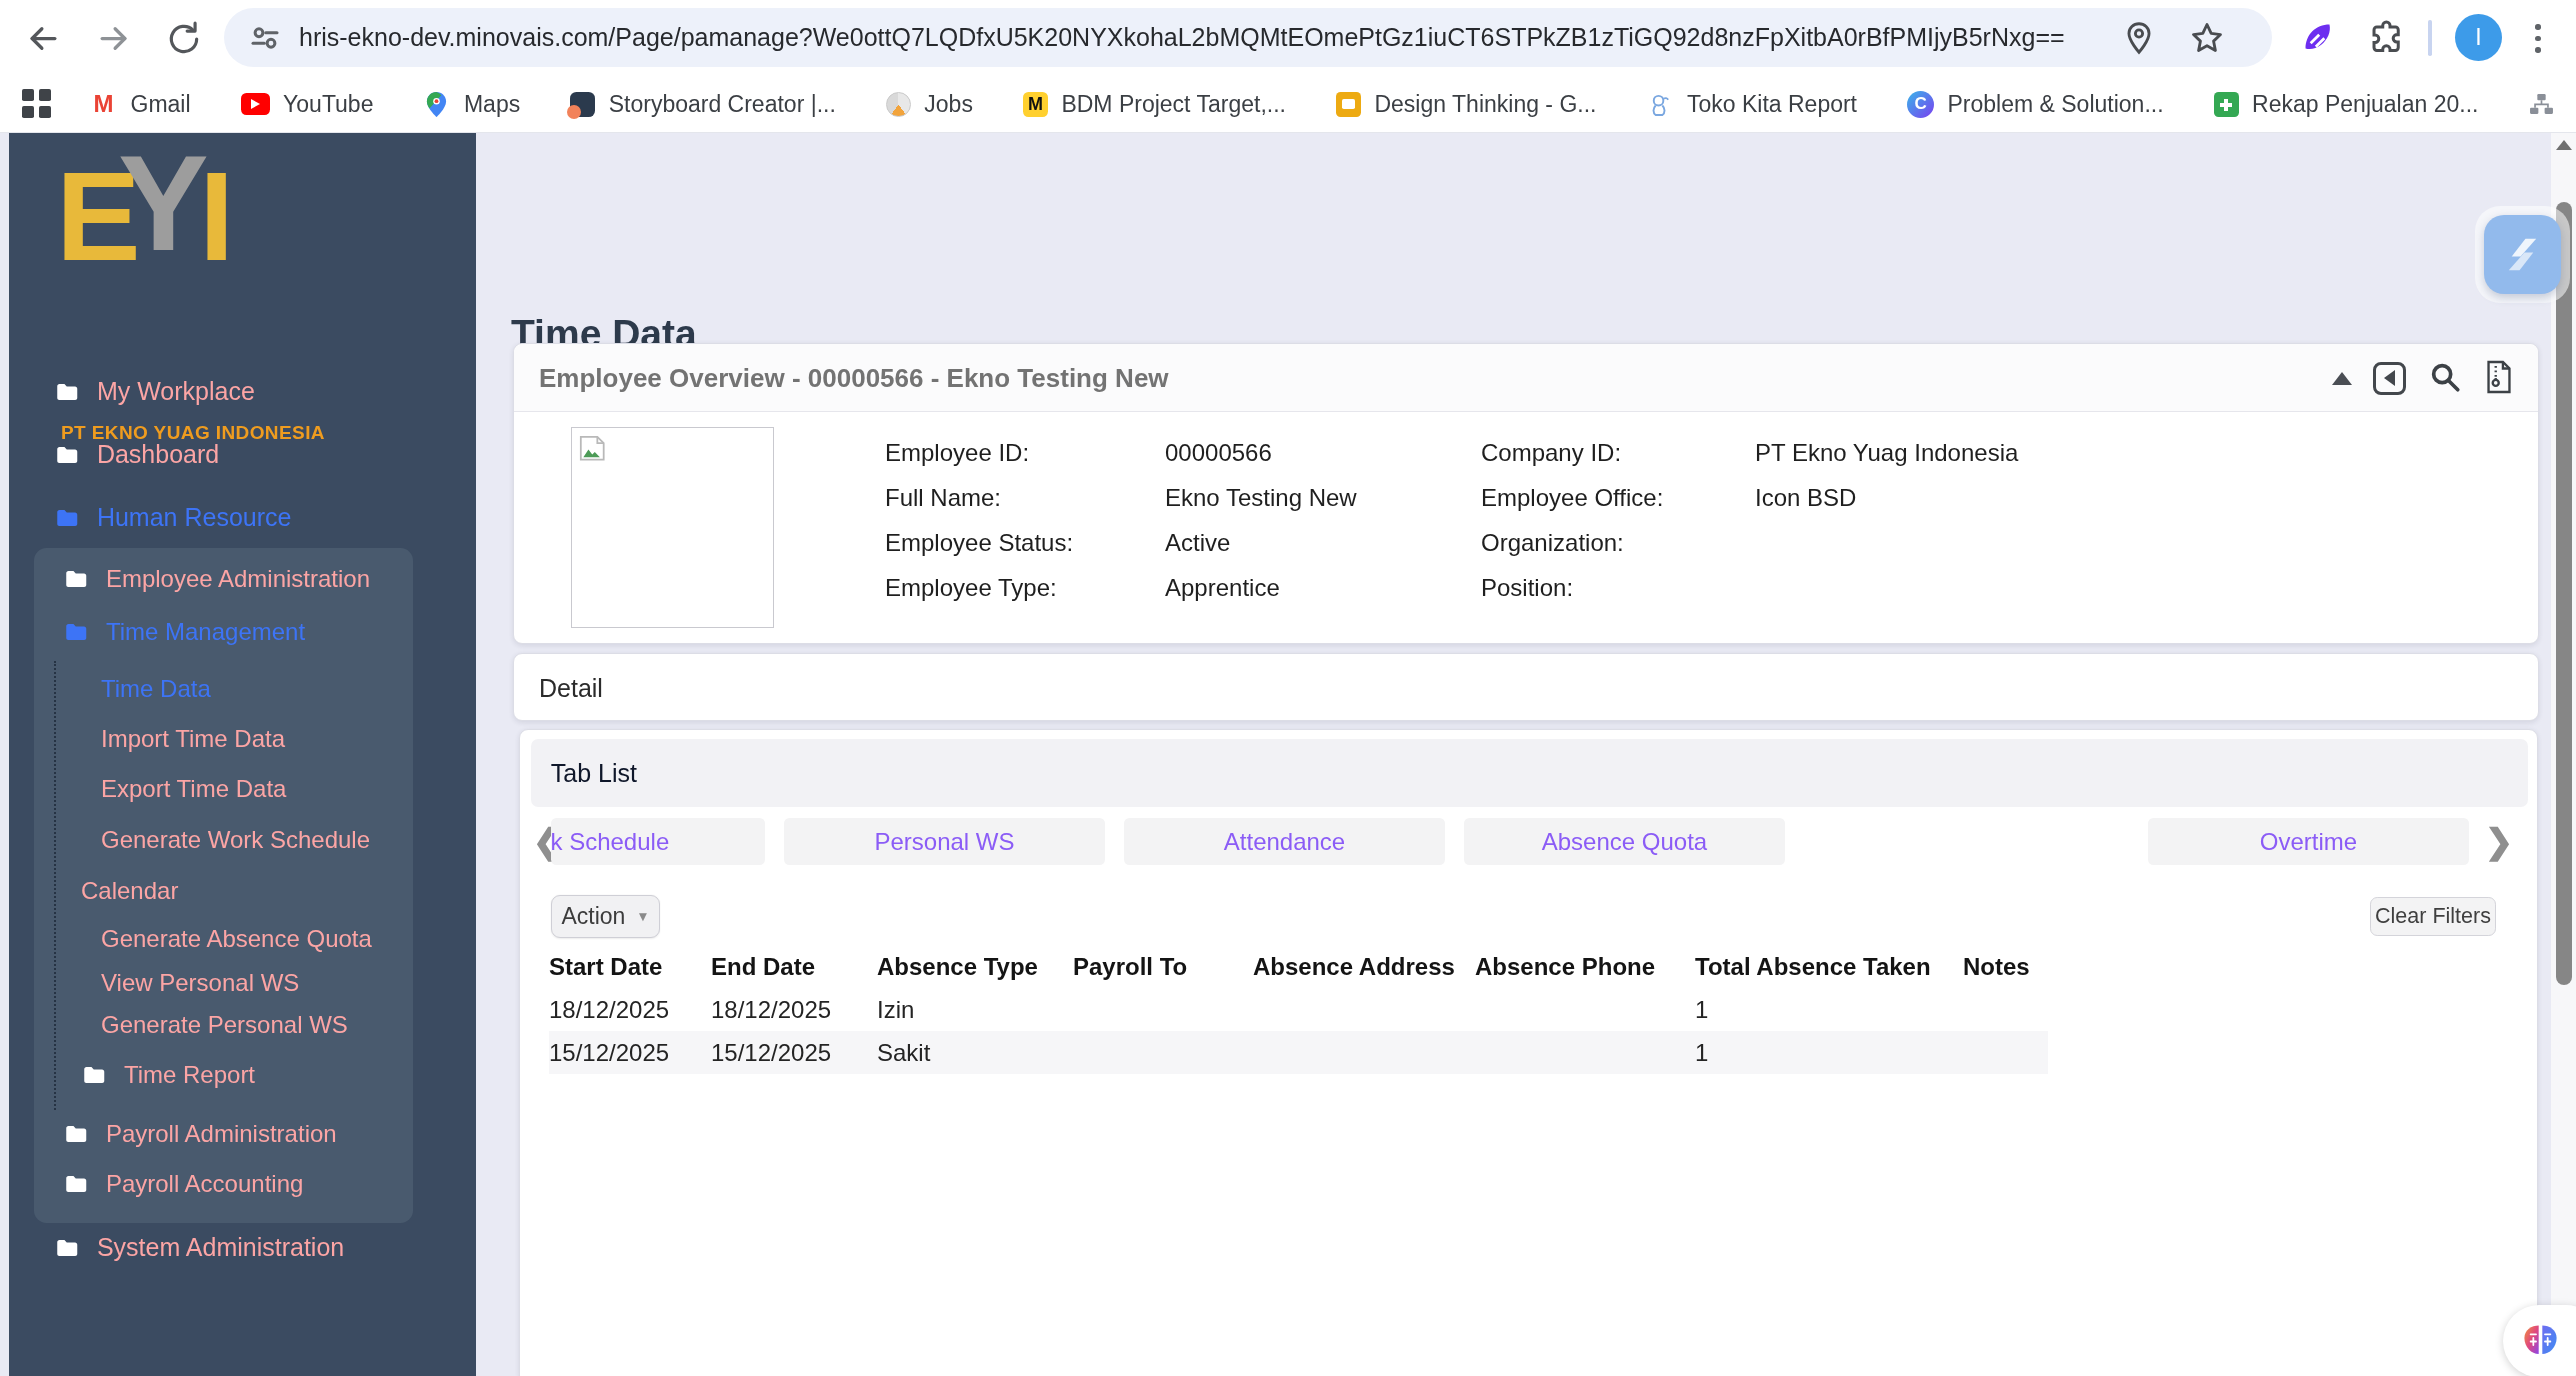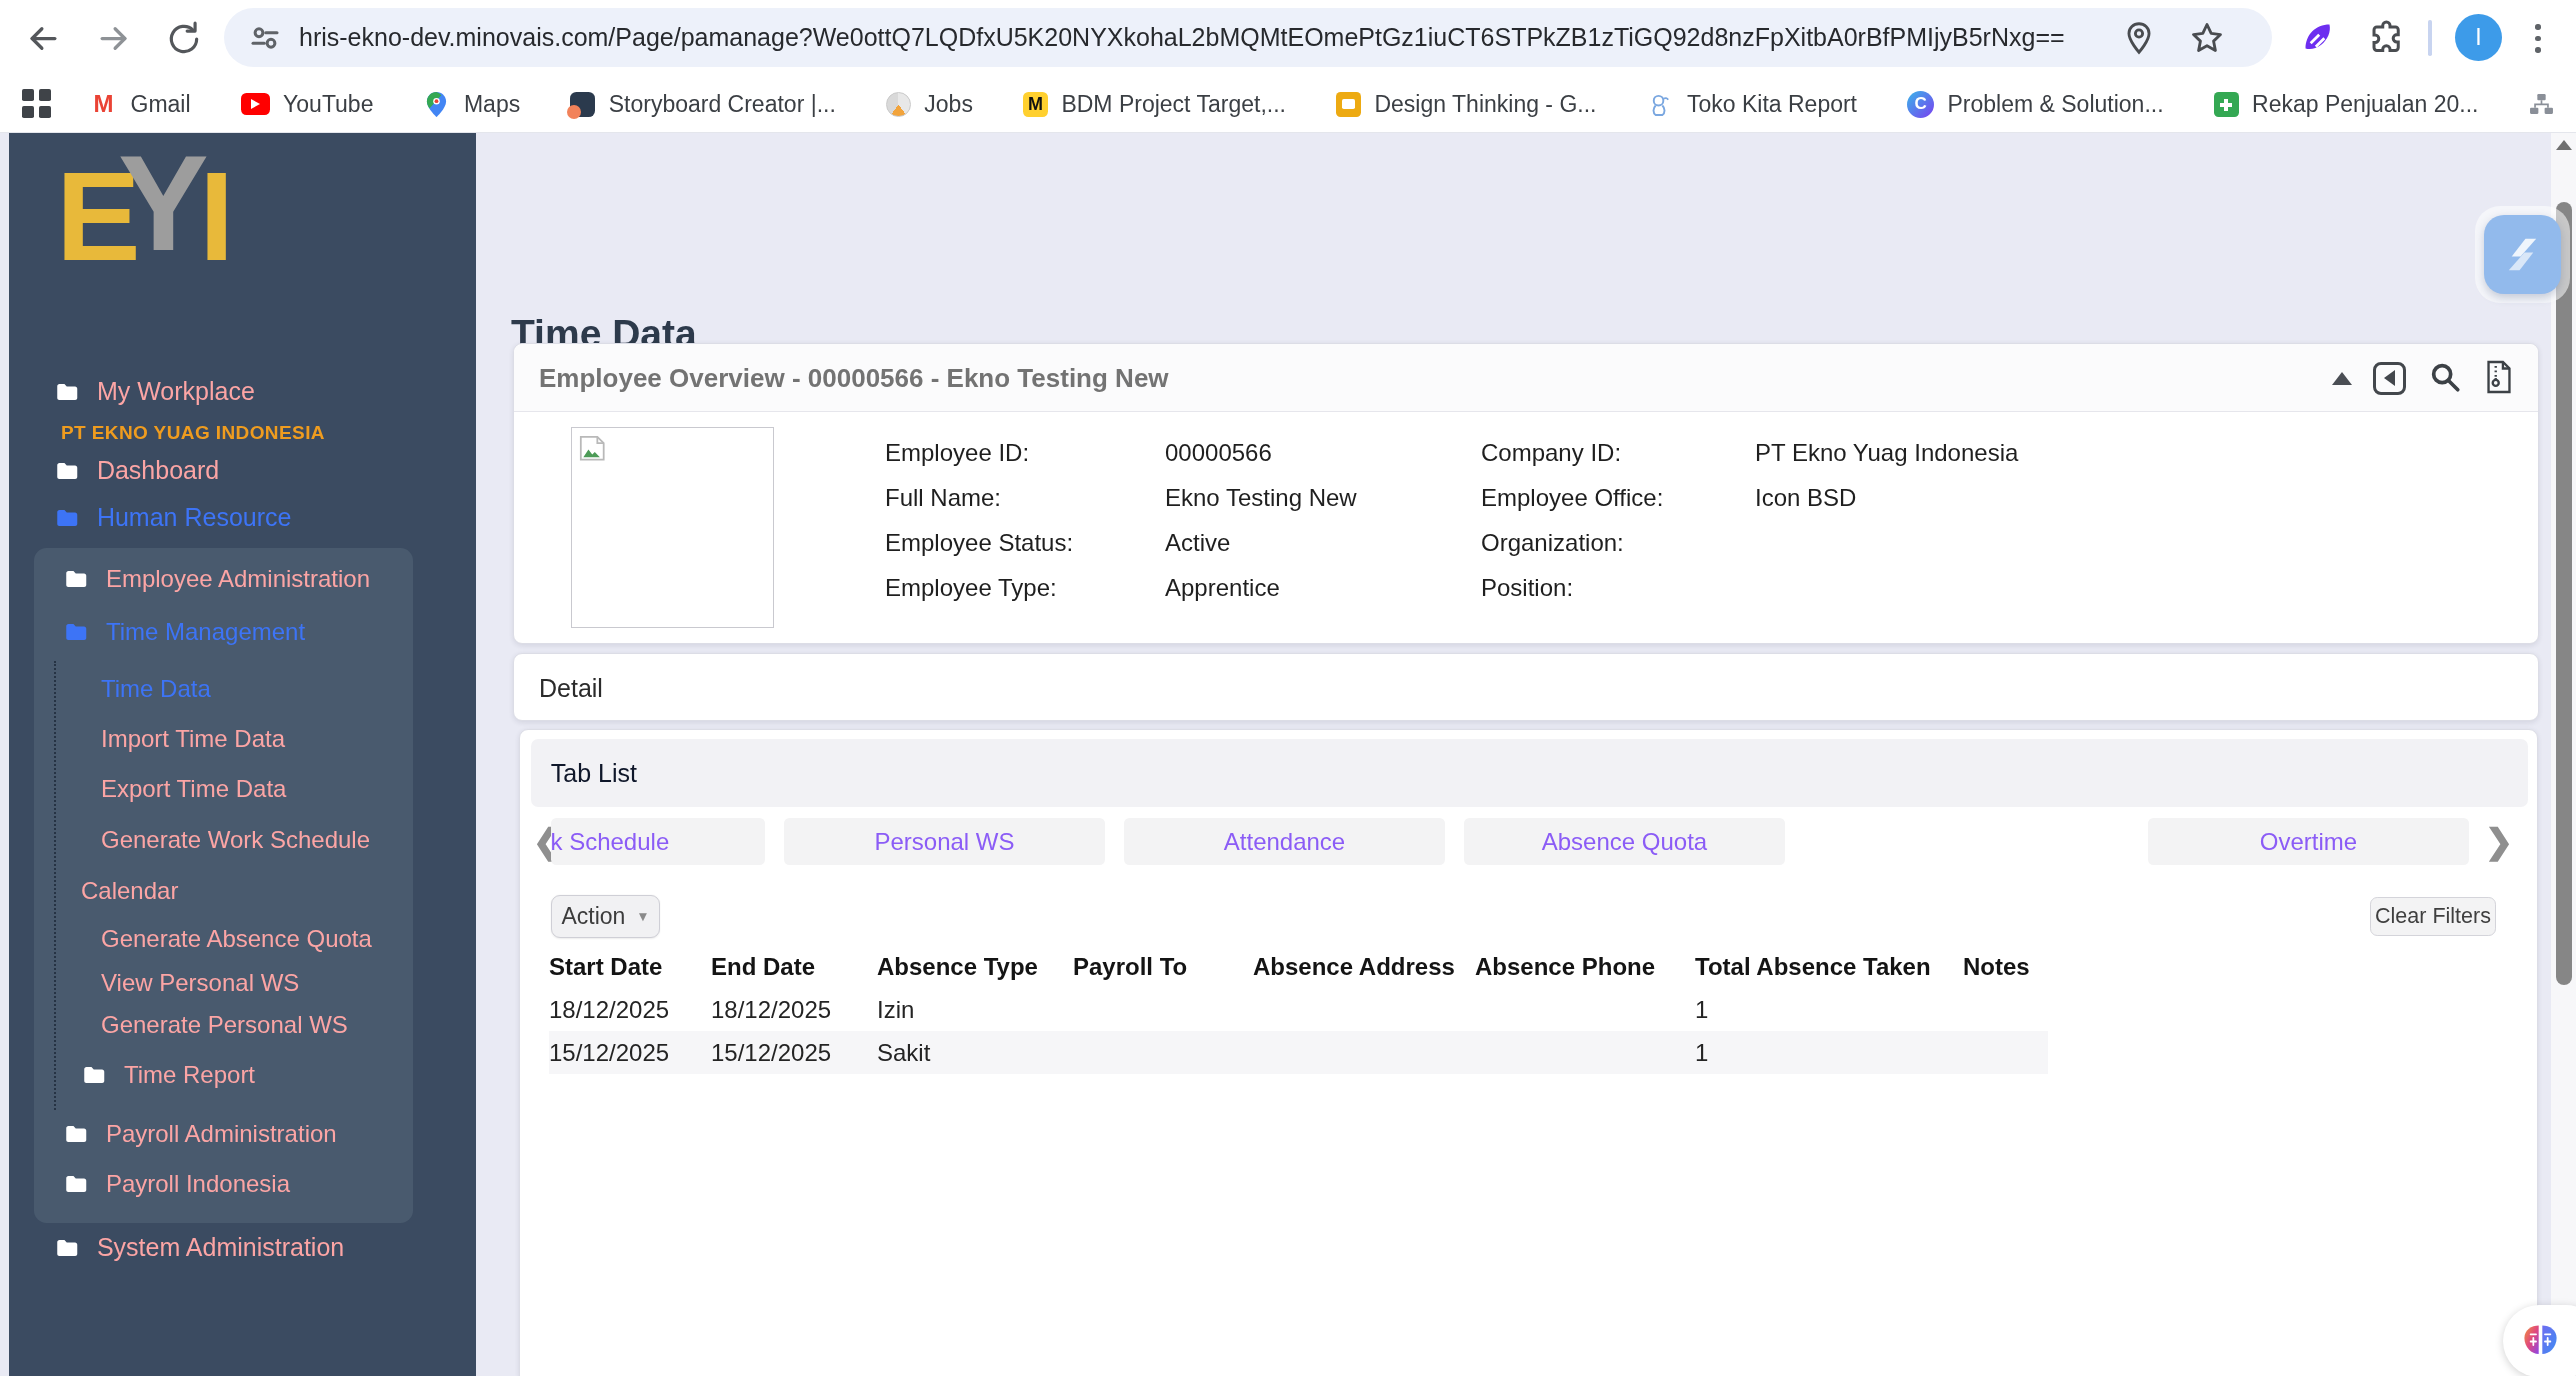"Dashboard" div.nav1 { top: 323px -> 307px }
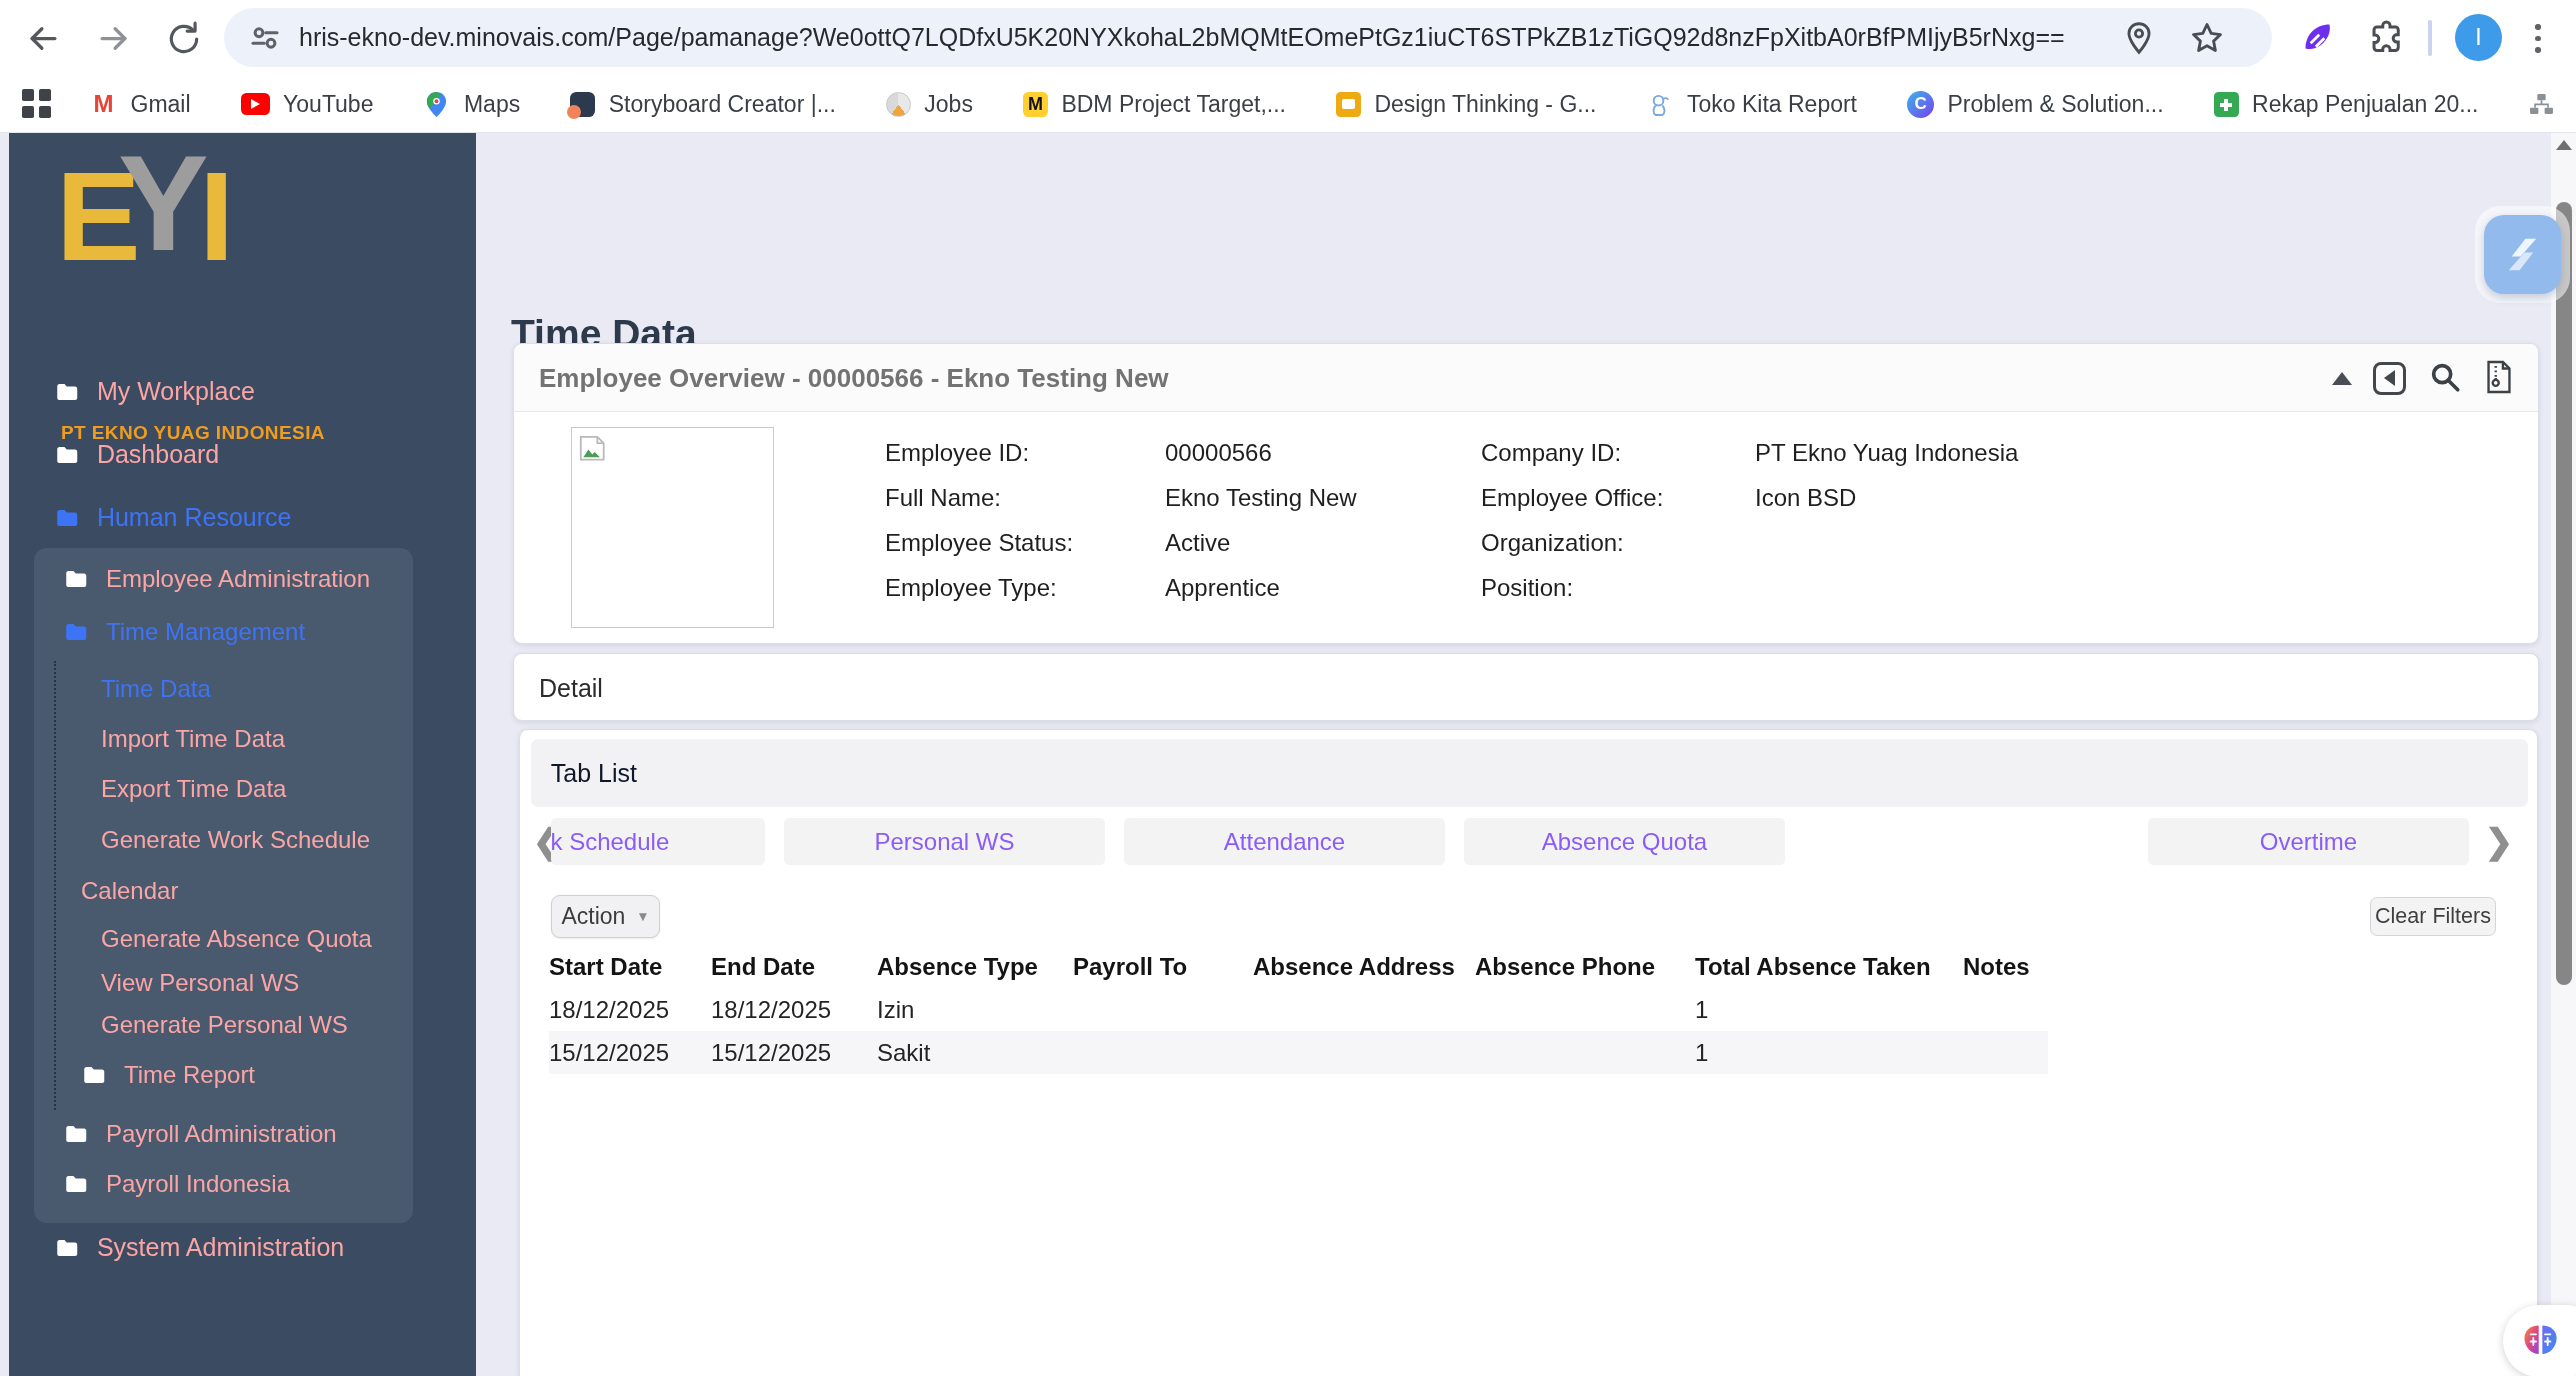"Payroll Indonesia" span { text: Indonesia -> Accounting }
